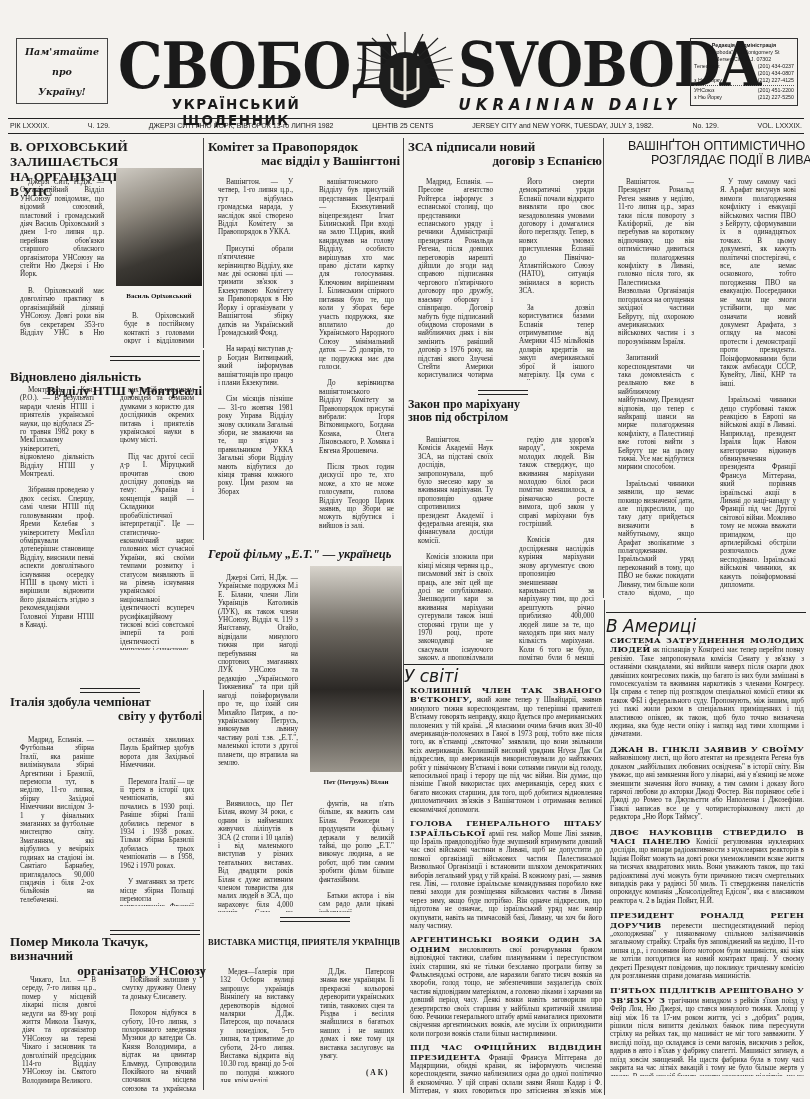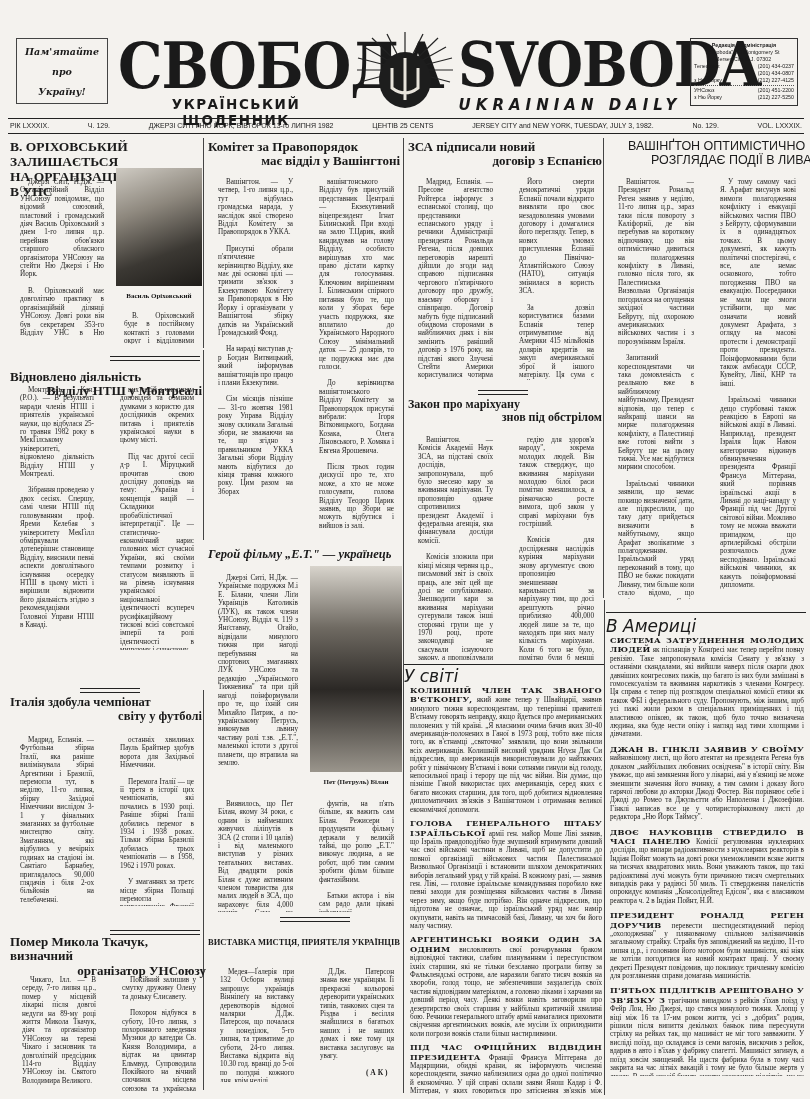"знов під обстрілом" div { text-align: right -> left }
